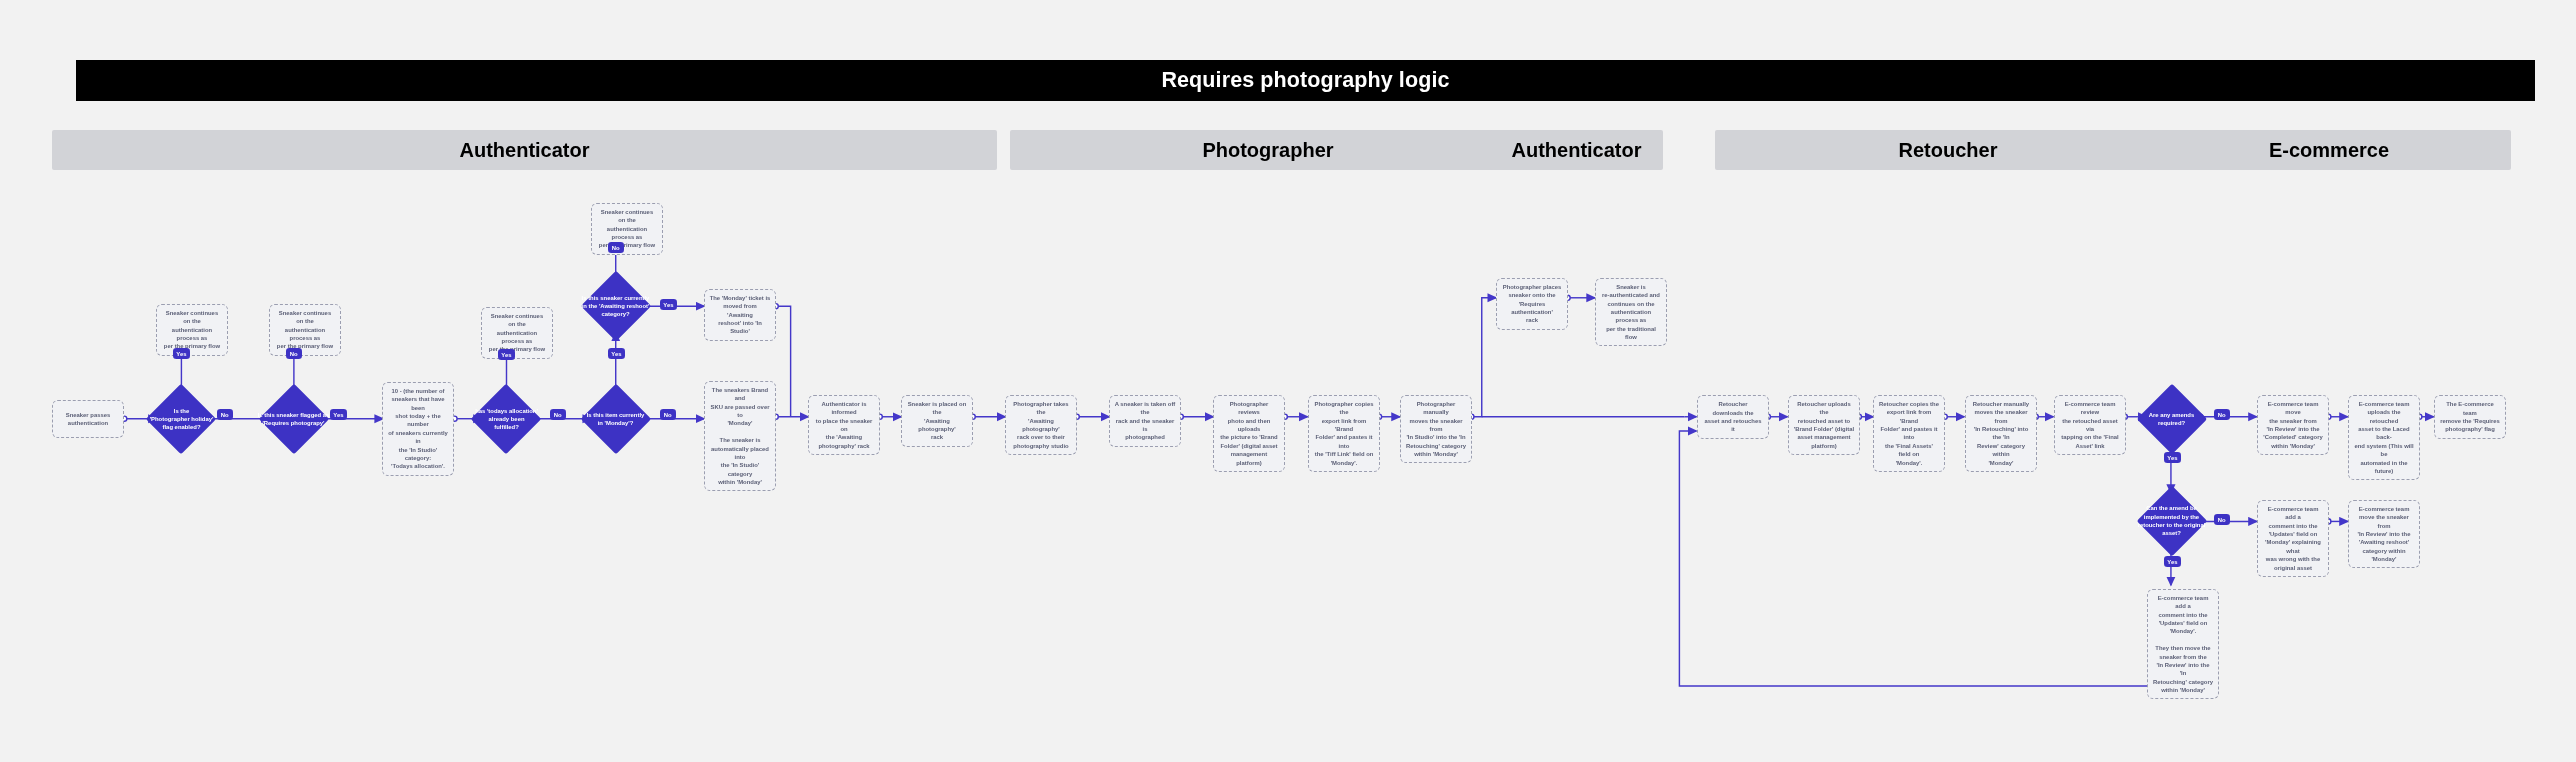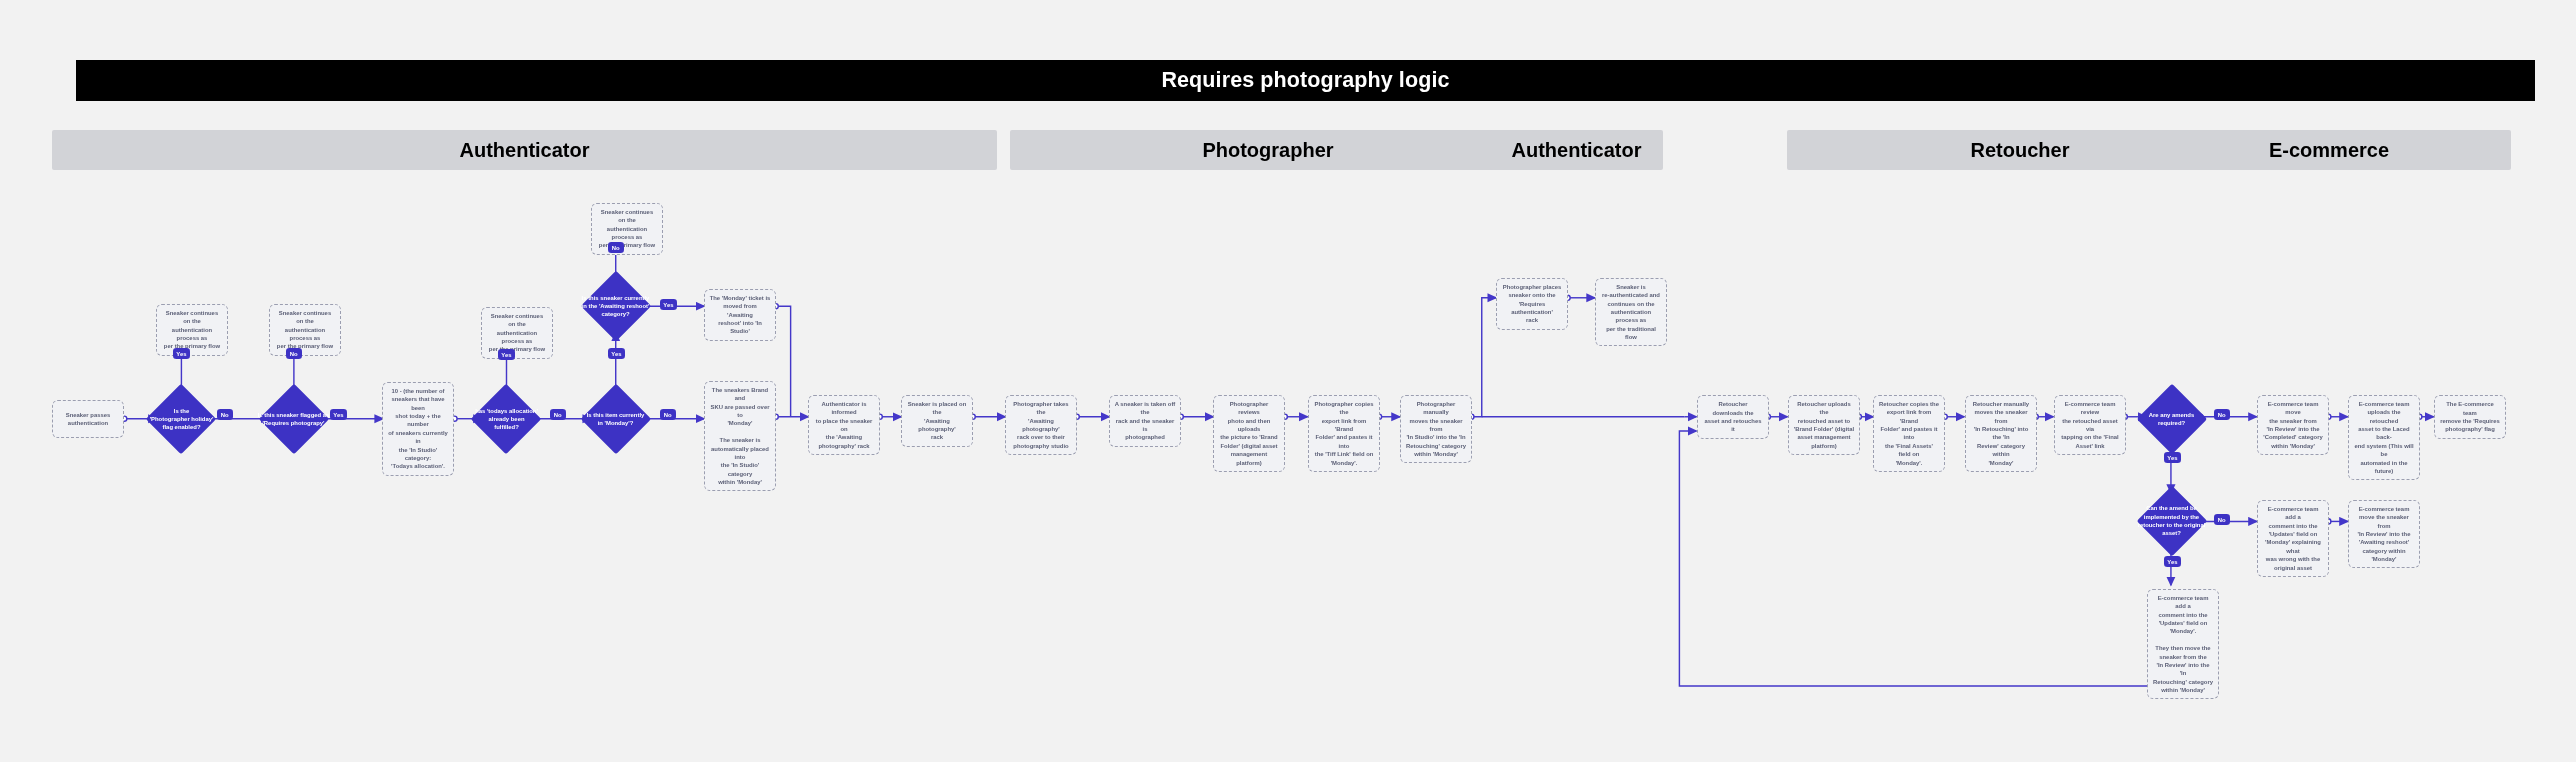"Retoucher" div.lane { left: 1787px -> 1715px }
